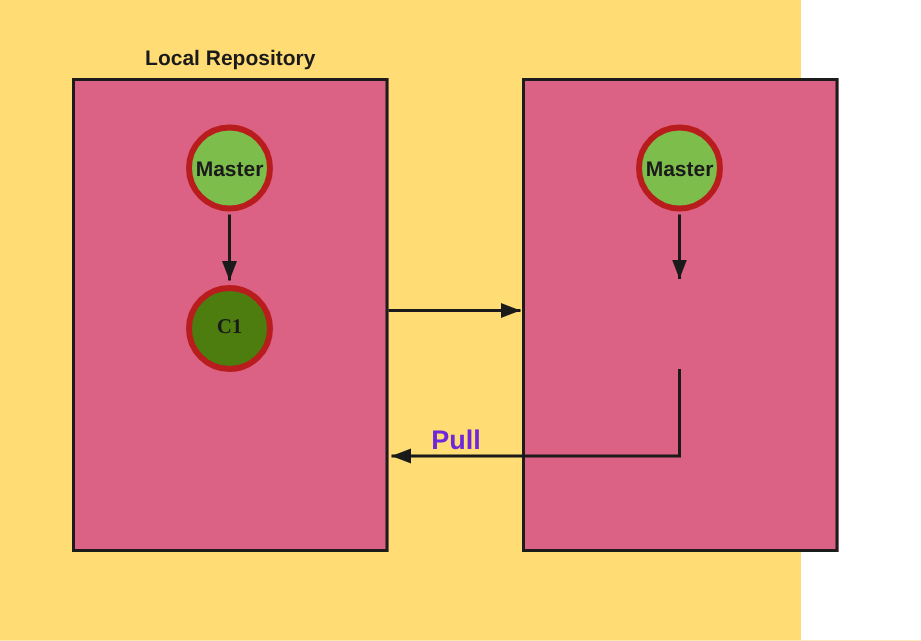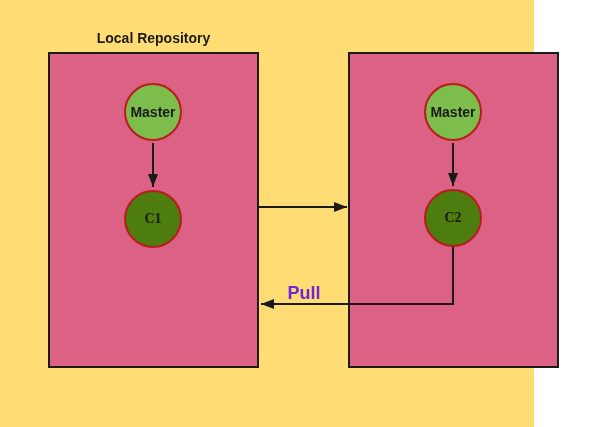"Master" .node { border: 2px solid #b91c1c -> 4px solid #b91c1c }
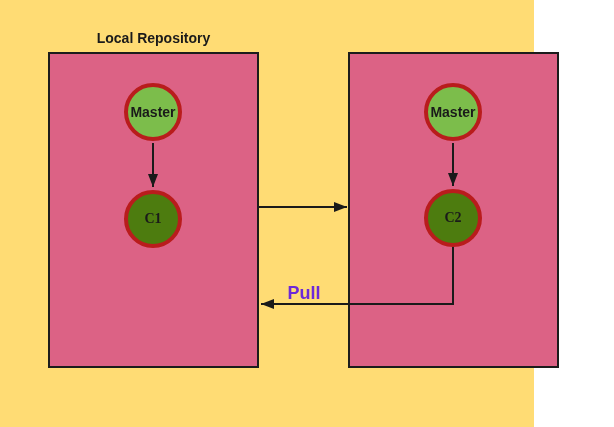"C2" div.node { html: <div> <span>C2</span> </div> -> none }
